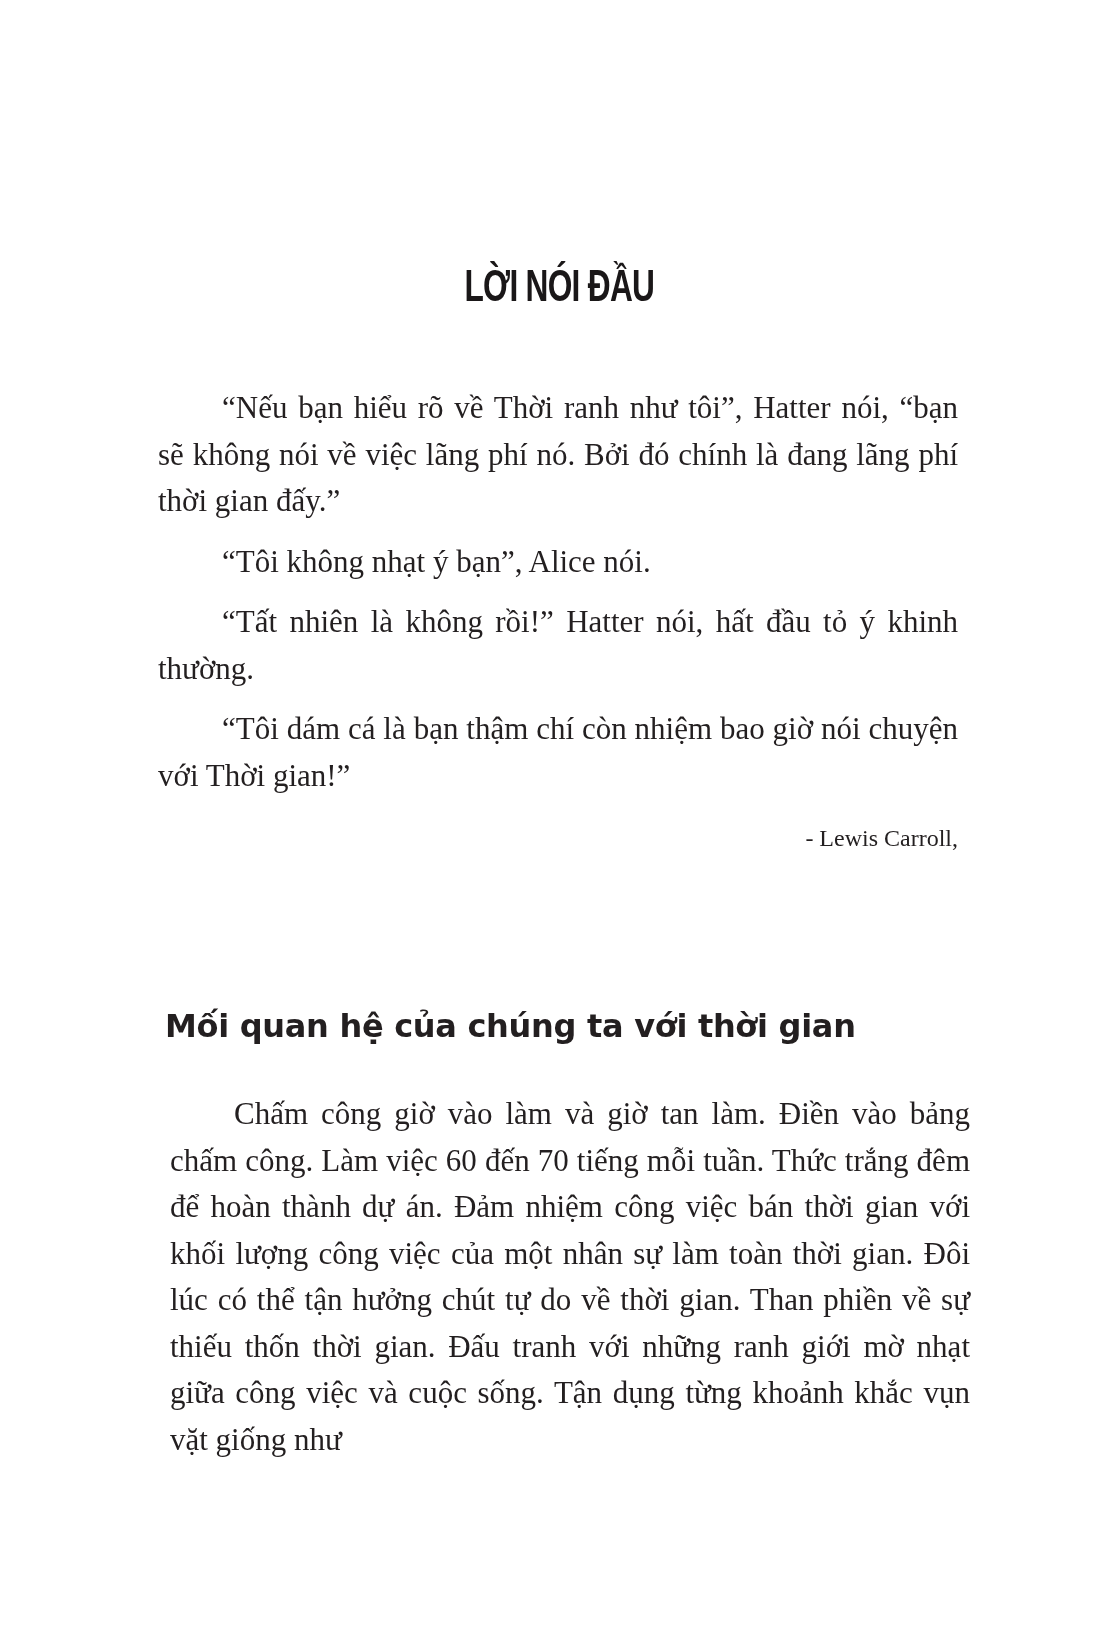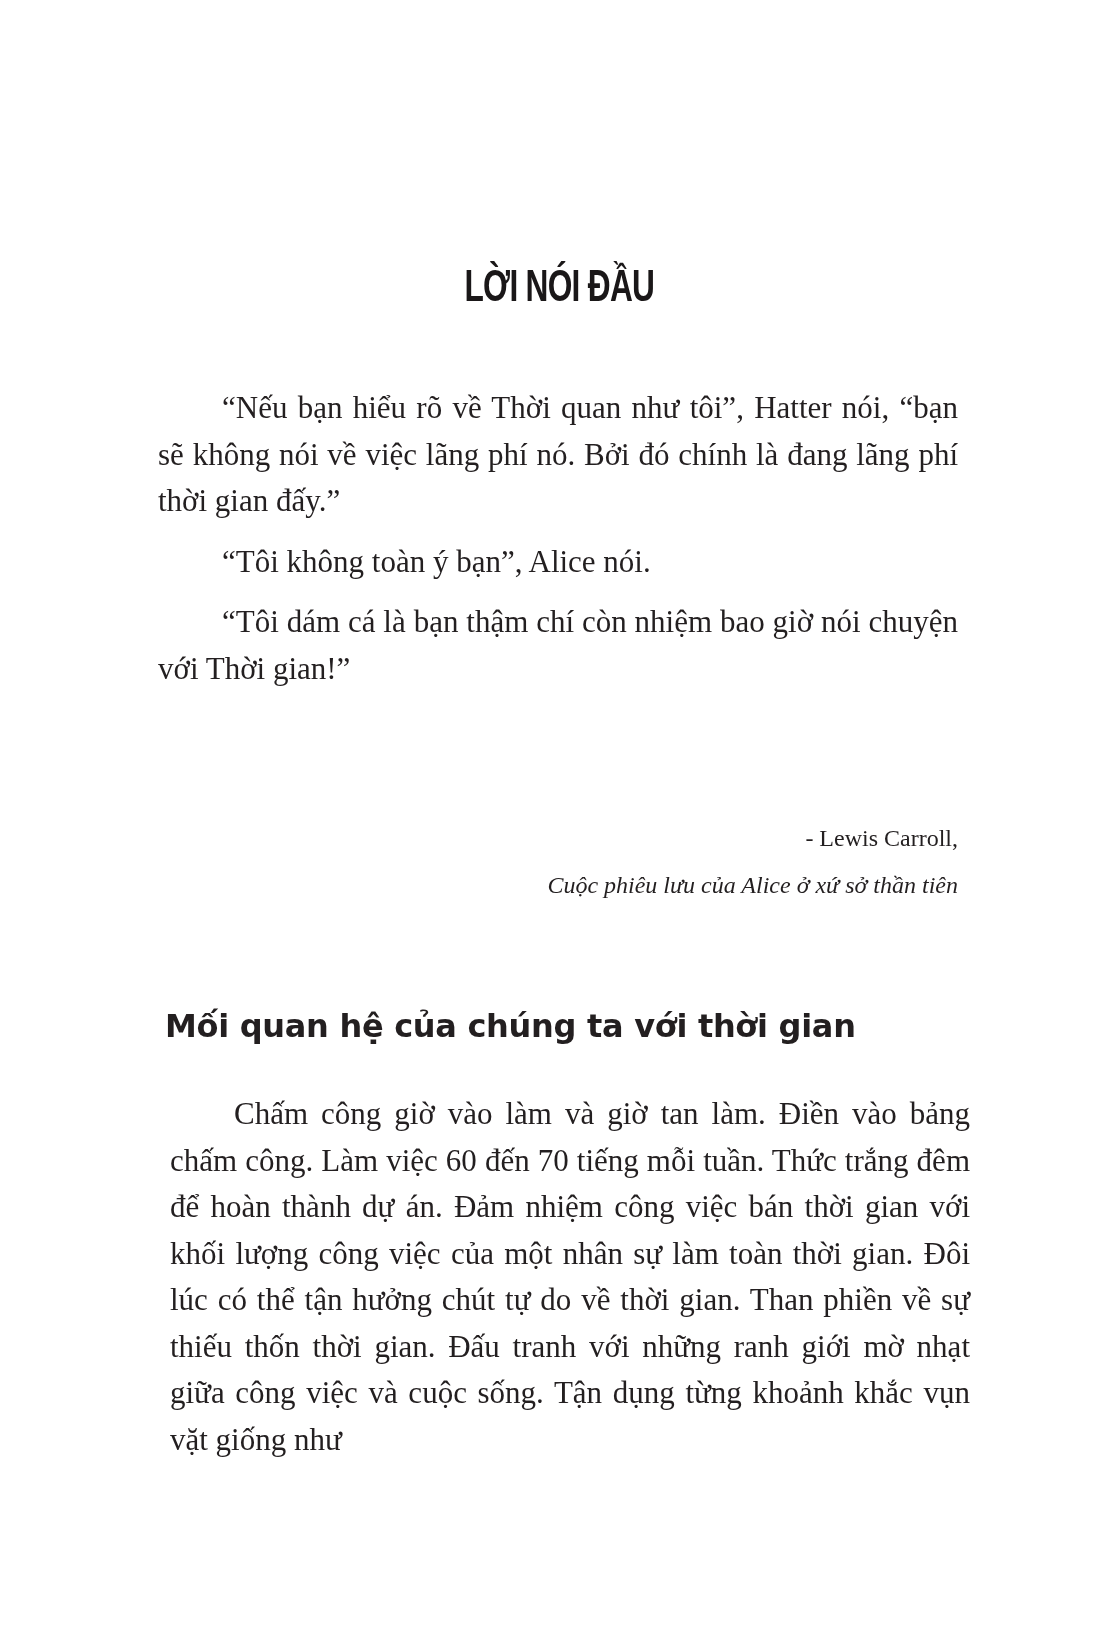"“Nếu bạn hiểu rõ về" p { text: quan -> ranh }
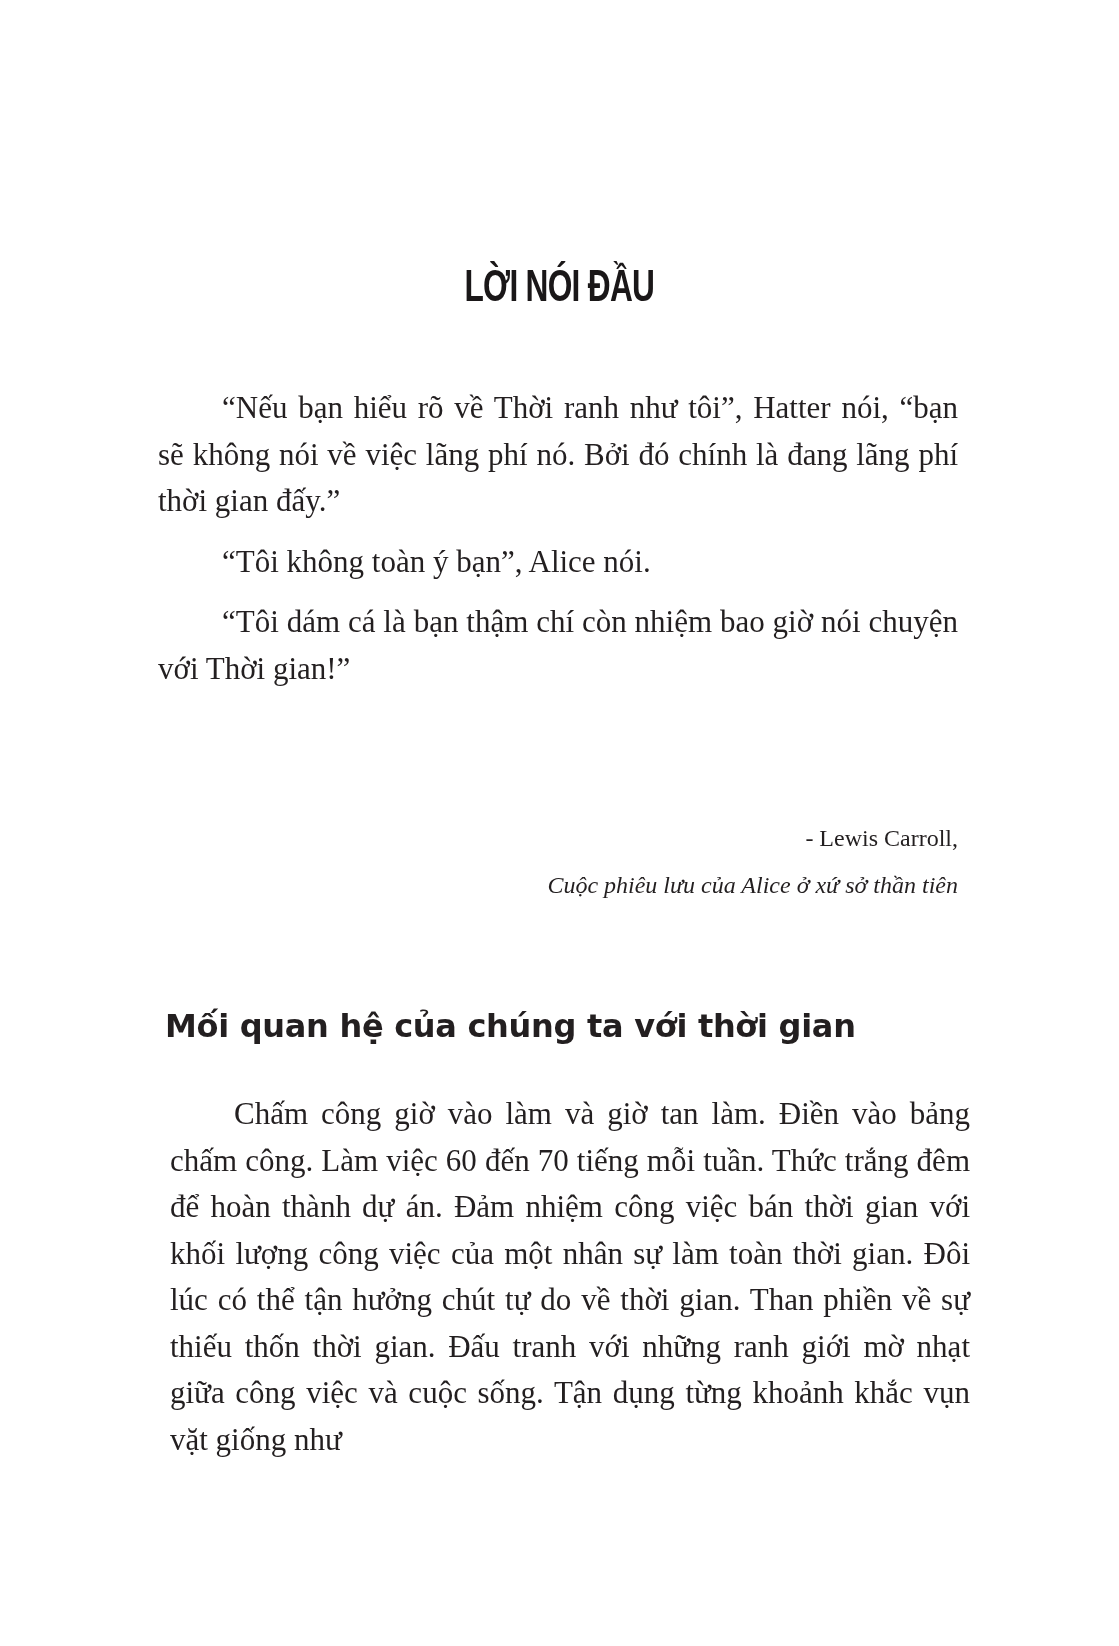"“Tôi không toàn ý bạn”," p { text: toàn -> nhạt }
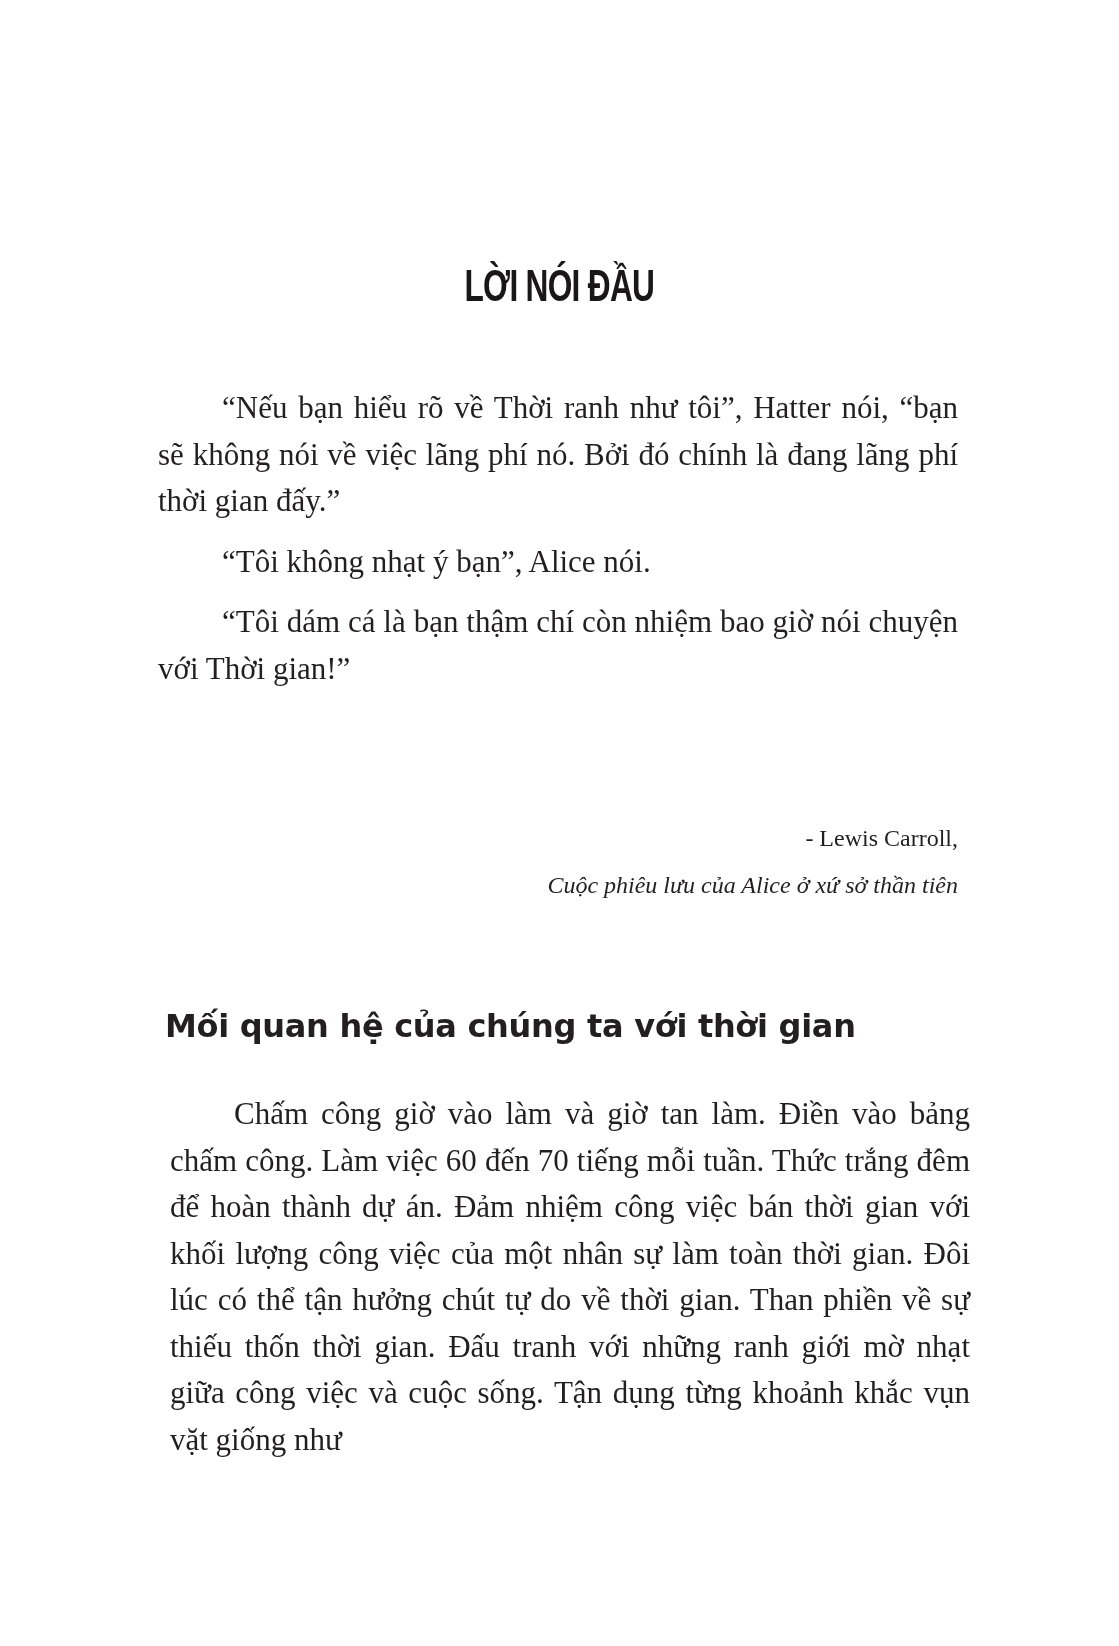"“Tất nhiên là không rồi!”" p { html: none -> <p>“Tất nhiên là không rồi!” Hatter nói, hất đầu tỏ ý khinh thường.</p> }
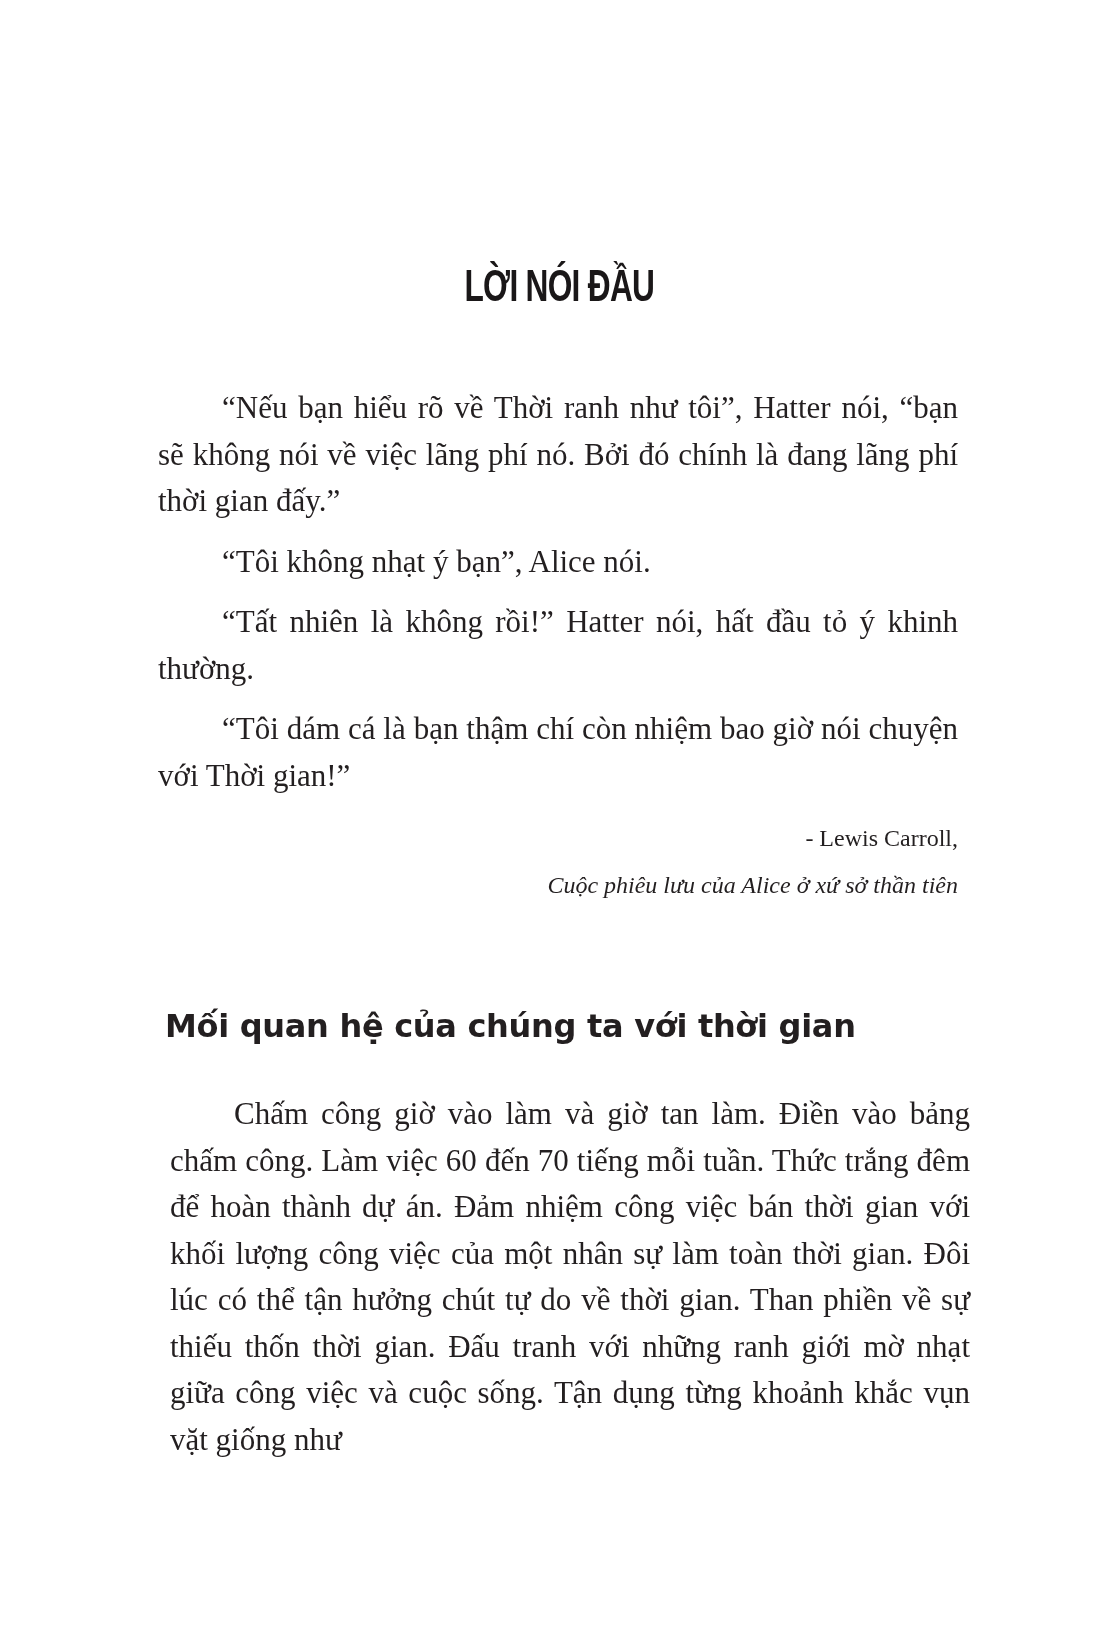"Cuộc phiêu lưu của Alice" span.work { html: <span>Cuộc phiêu lưu của Alice ở xứ sở thần tiên</span> -> none }
